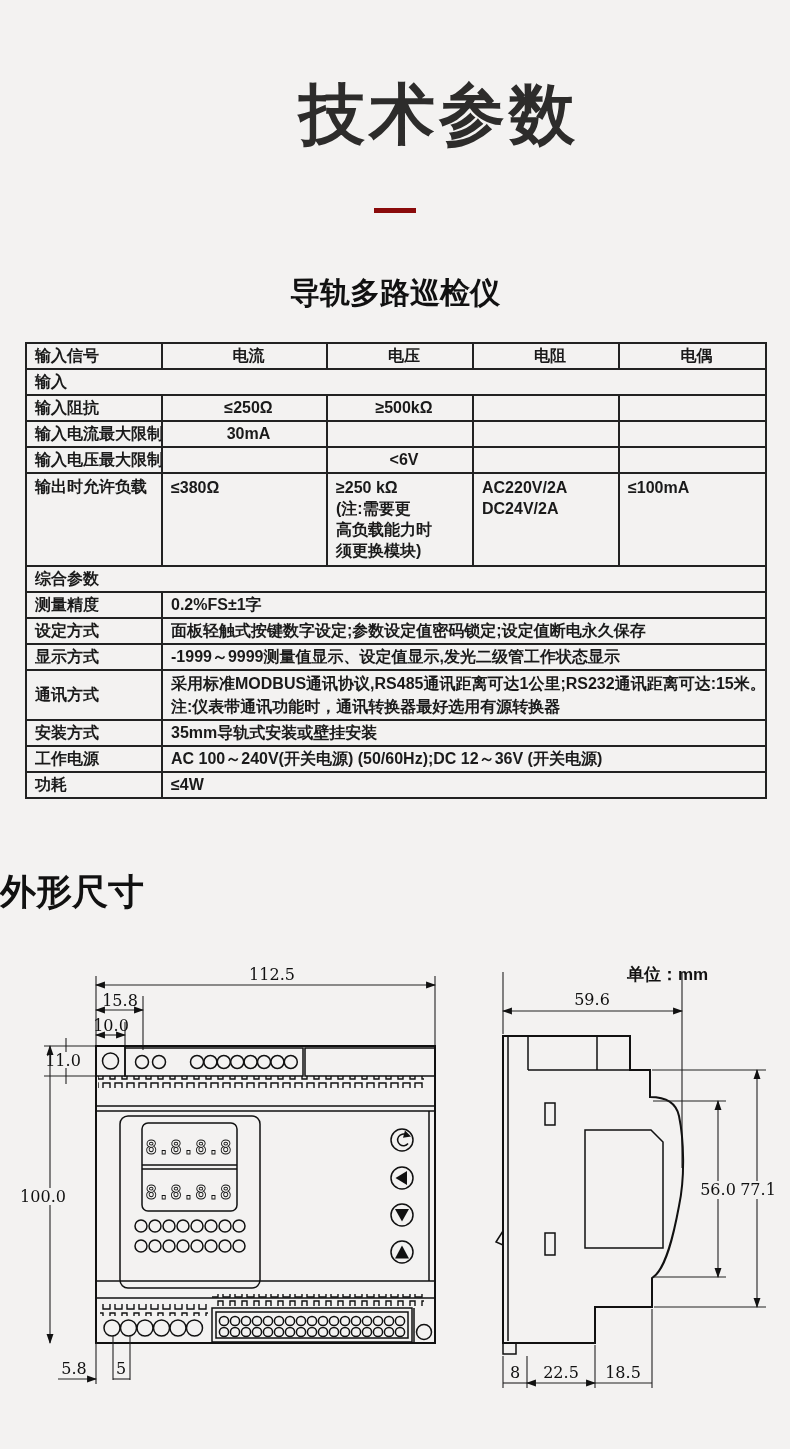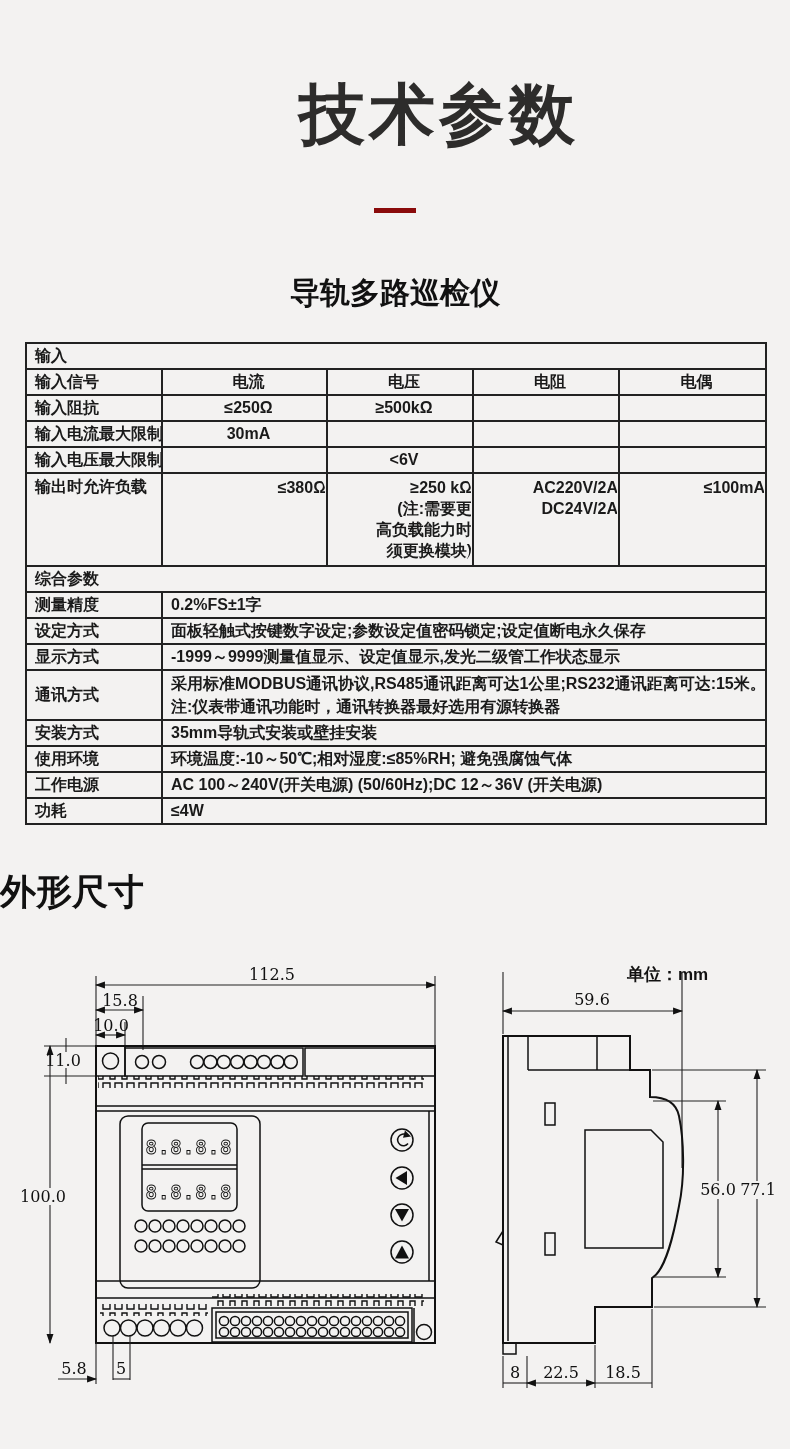"输入" tr { order: before "输入信号" -> after "输入信号" }
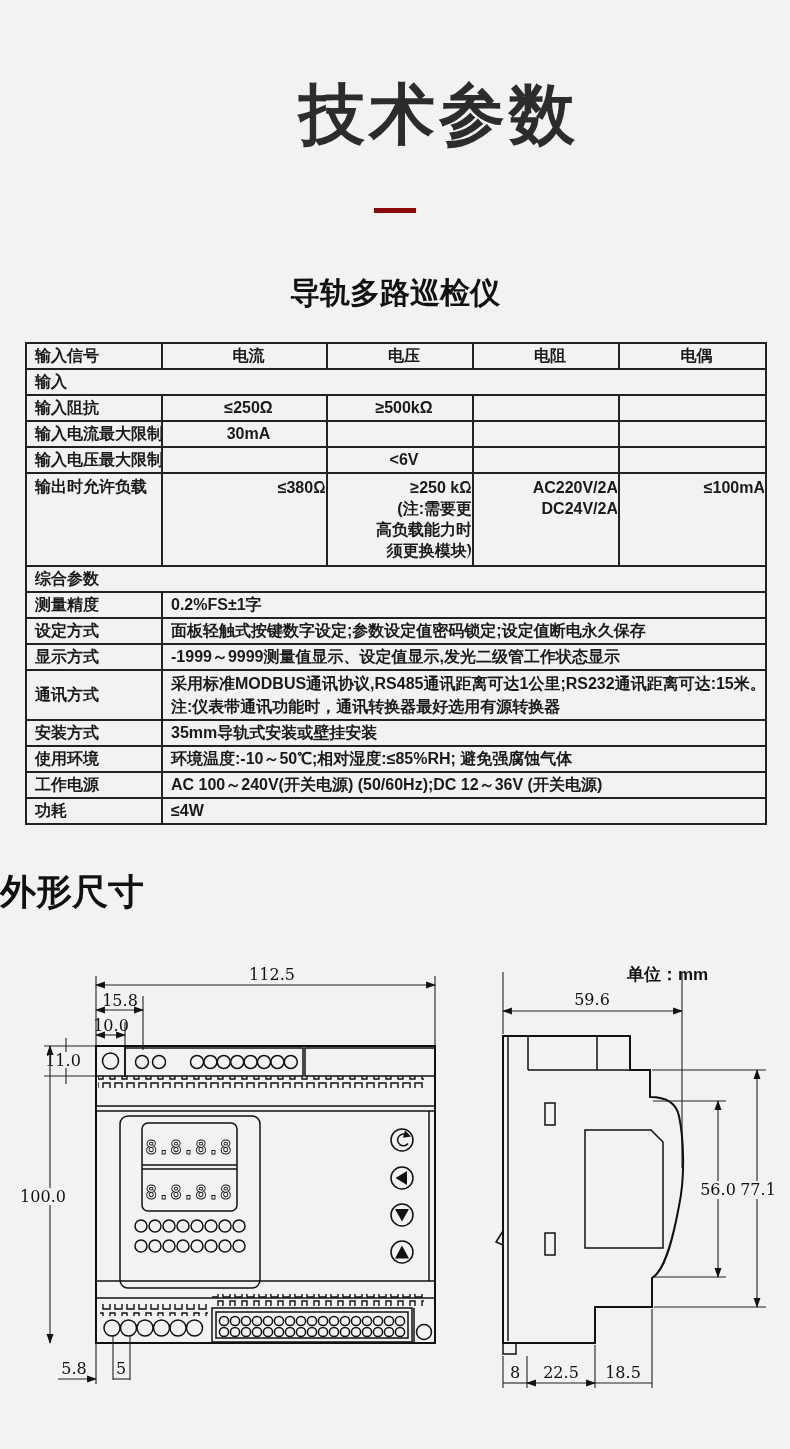"输出时允许负载" tr.load td { border-radius: 17px -> none }
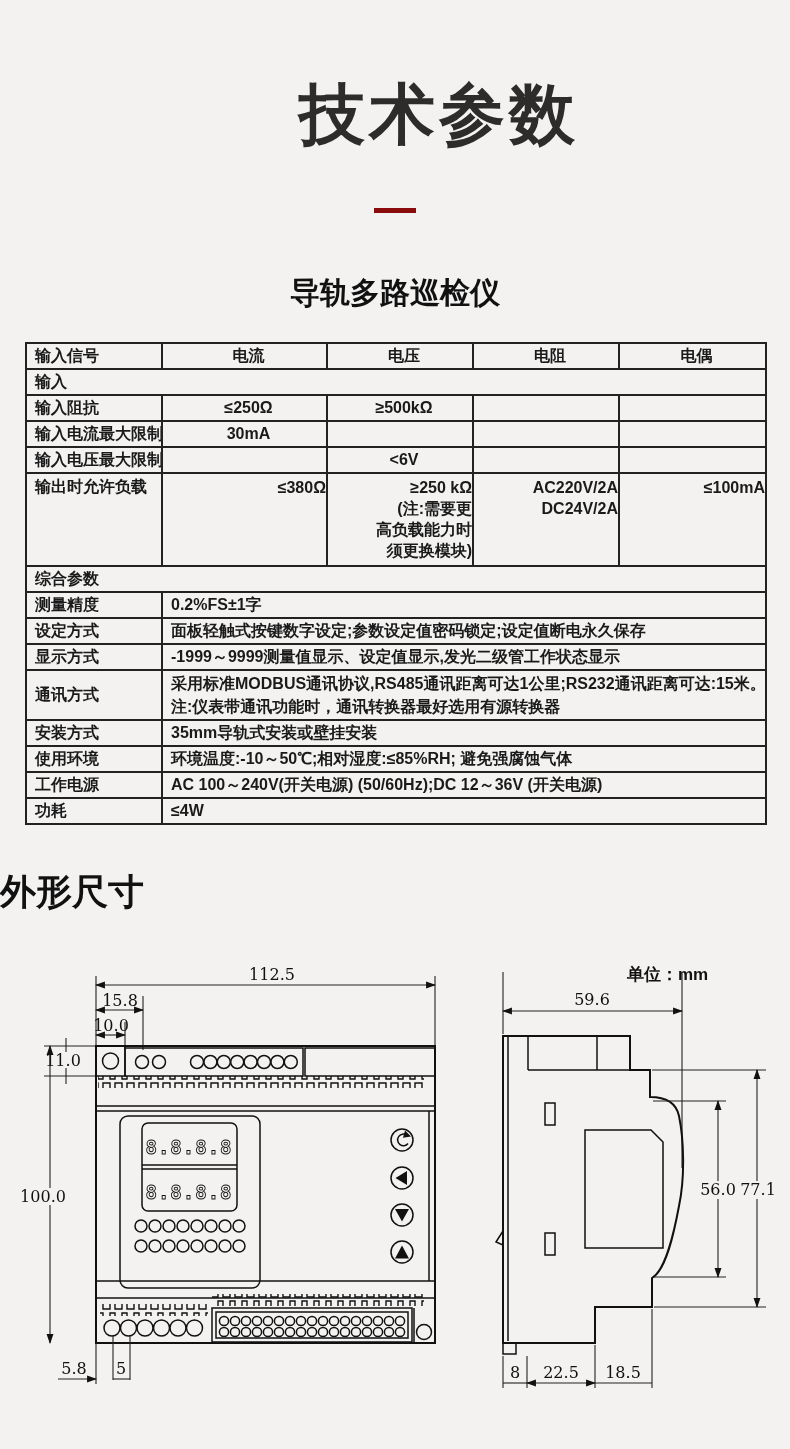"≤380Ω" .cline { text-align: right -> left }
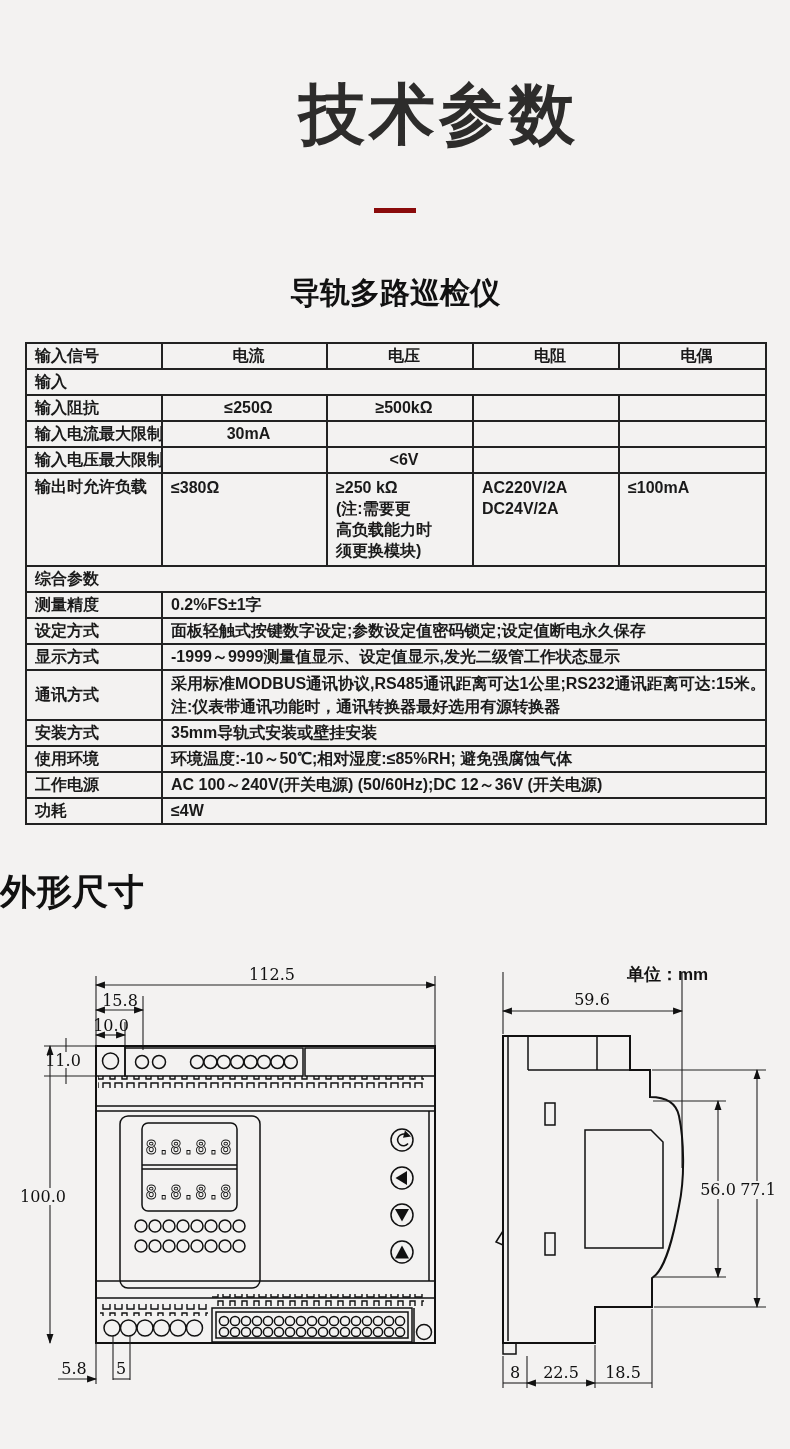"使用环境" tr { html: <tr> <td>使用环境</td> <td>环境温度:-10～50℃;相对湿度:≤85%RH; 避免强腐蚀气体</td> </tr> -> none }
